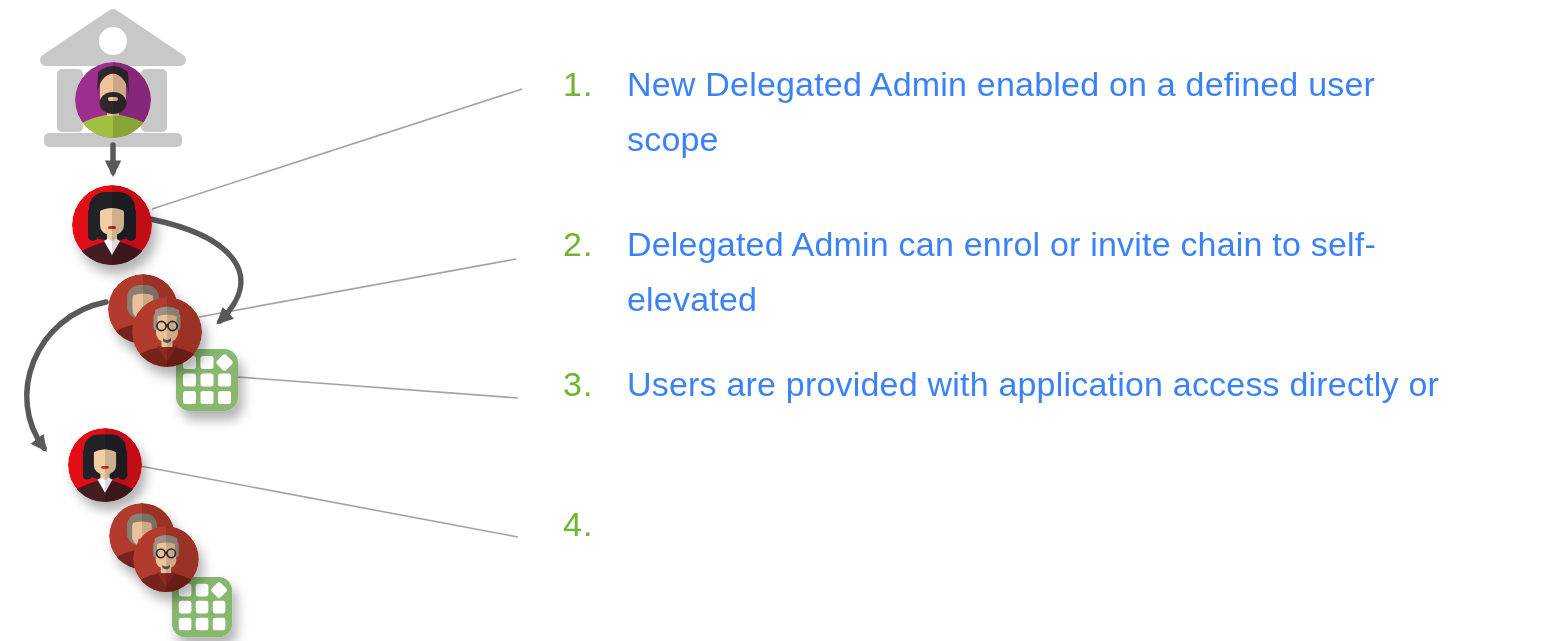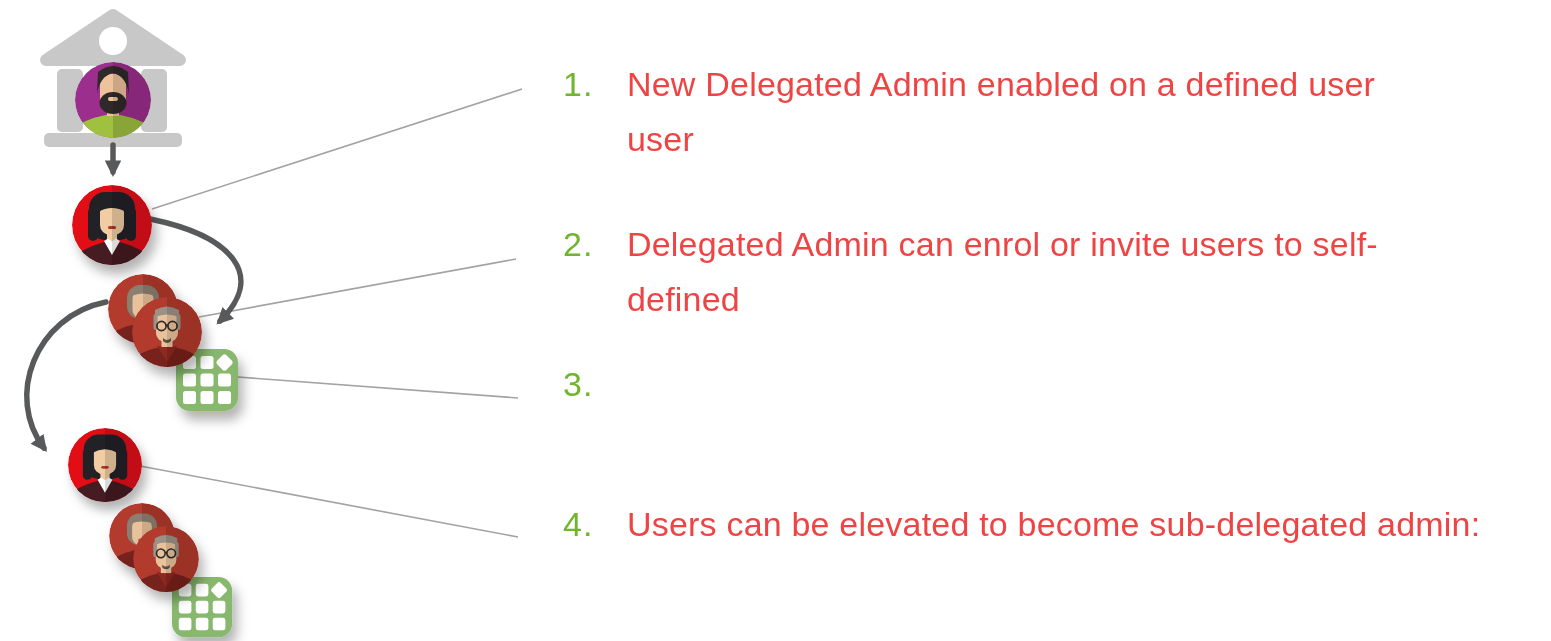"New Delegated Admin enabled on" .step .ln { color: #ef4444 -> #3b82f6 }
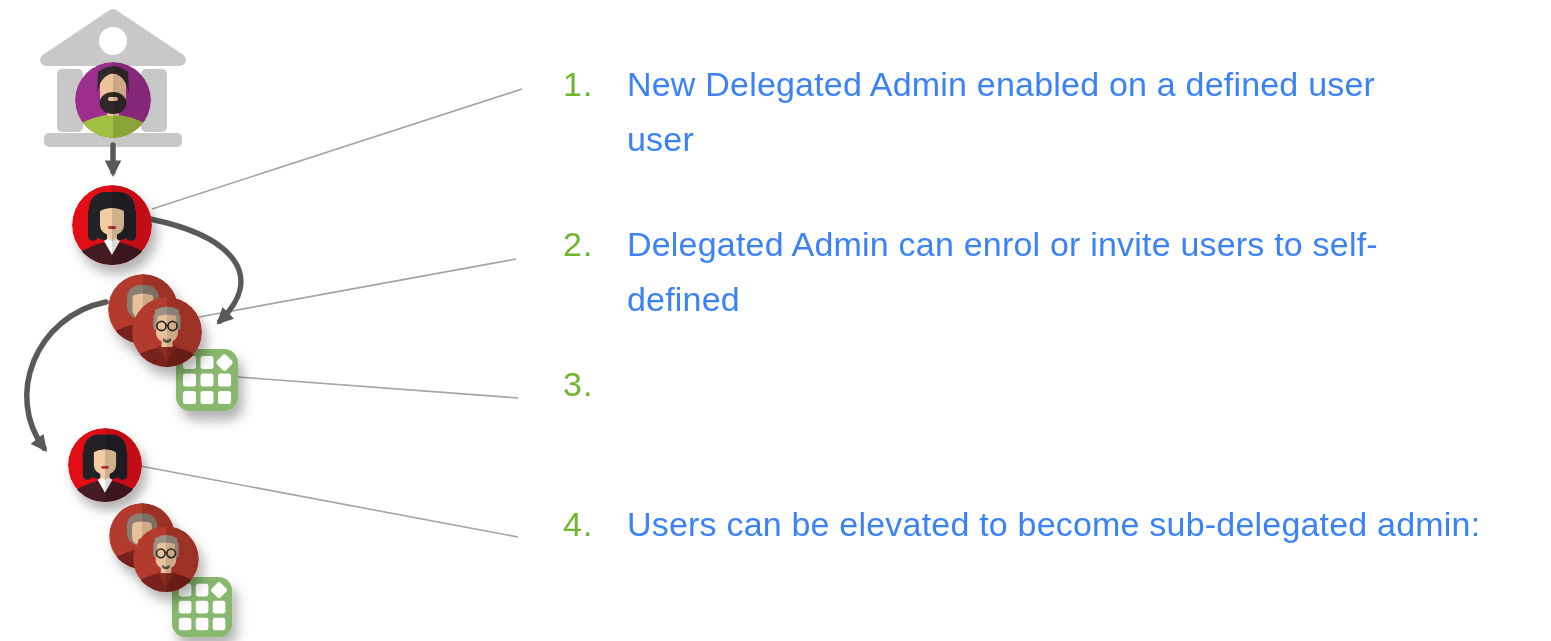"user" span.ln { text: user -> scope }
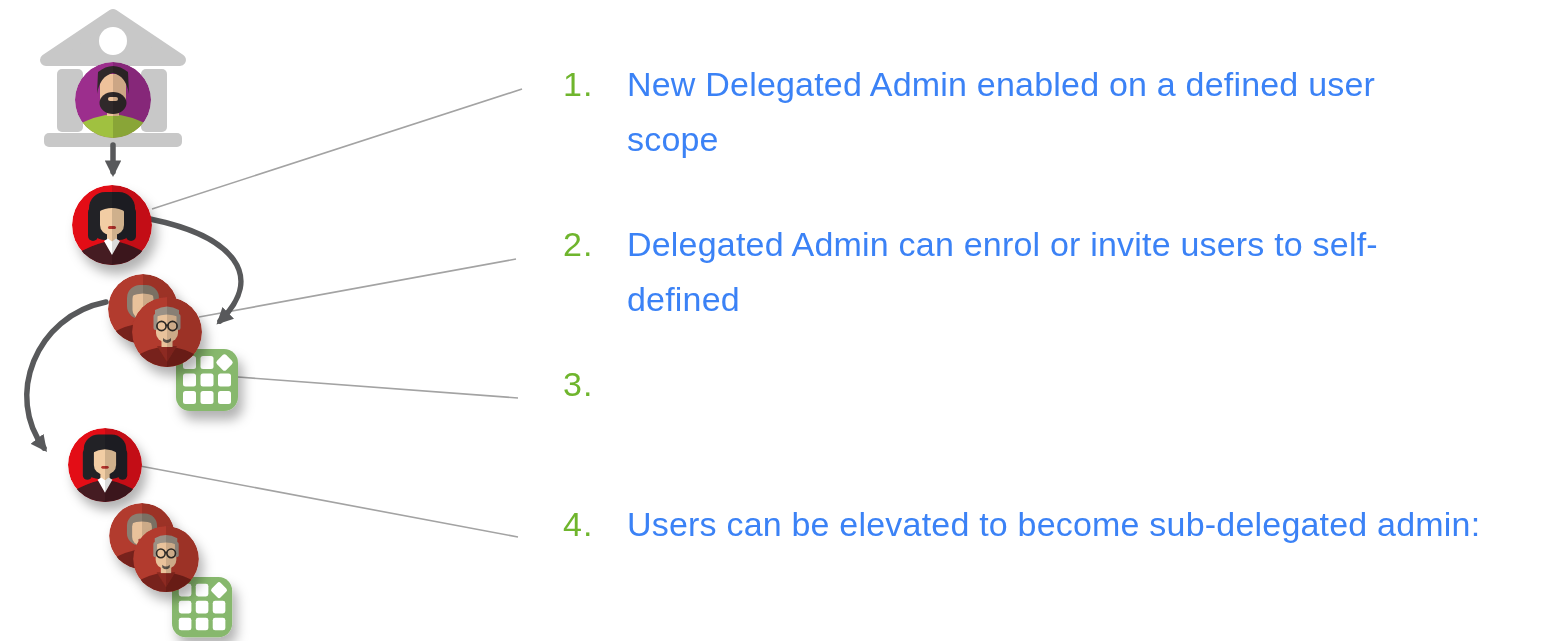"Delegated Admin can enrol or" span.ln { text: users -> chain }
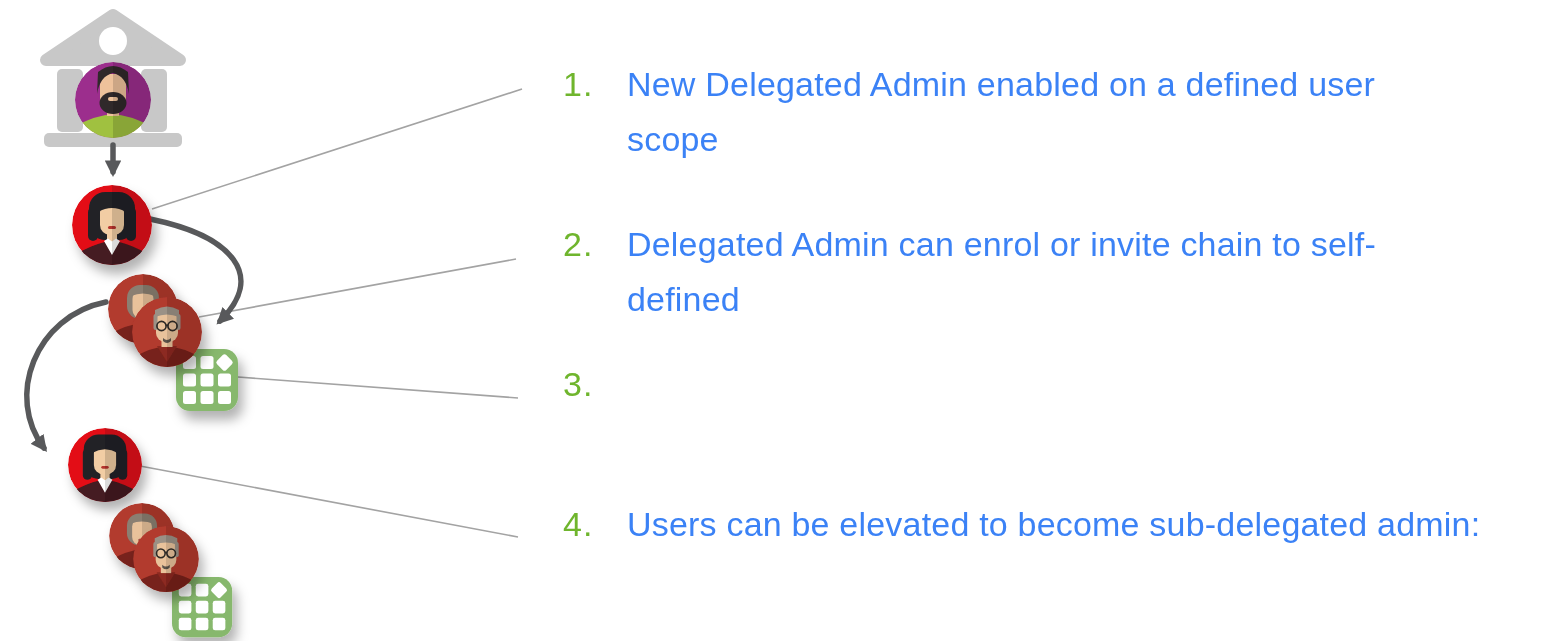"defined" span.ln { text: defined -> elevated }
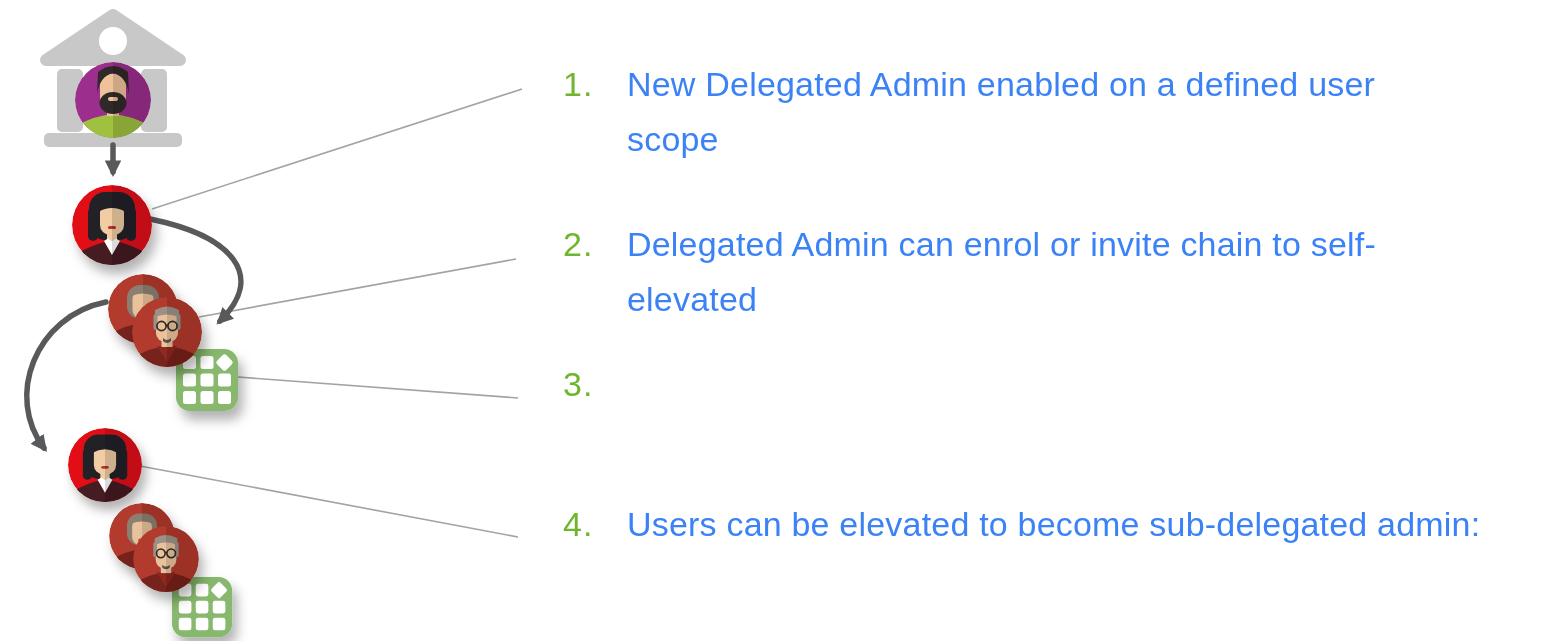"Users are provided with application" span.ln { html: none -> <span>Users are provided with application access directly or</span> }
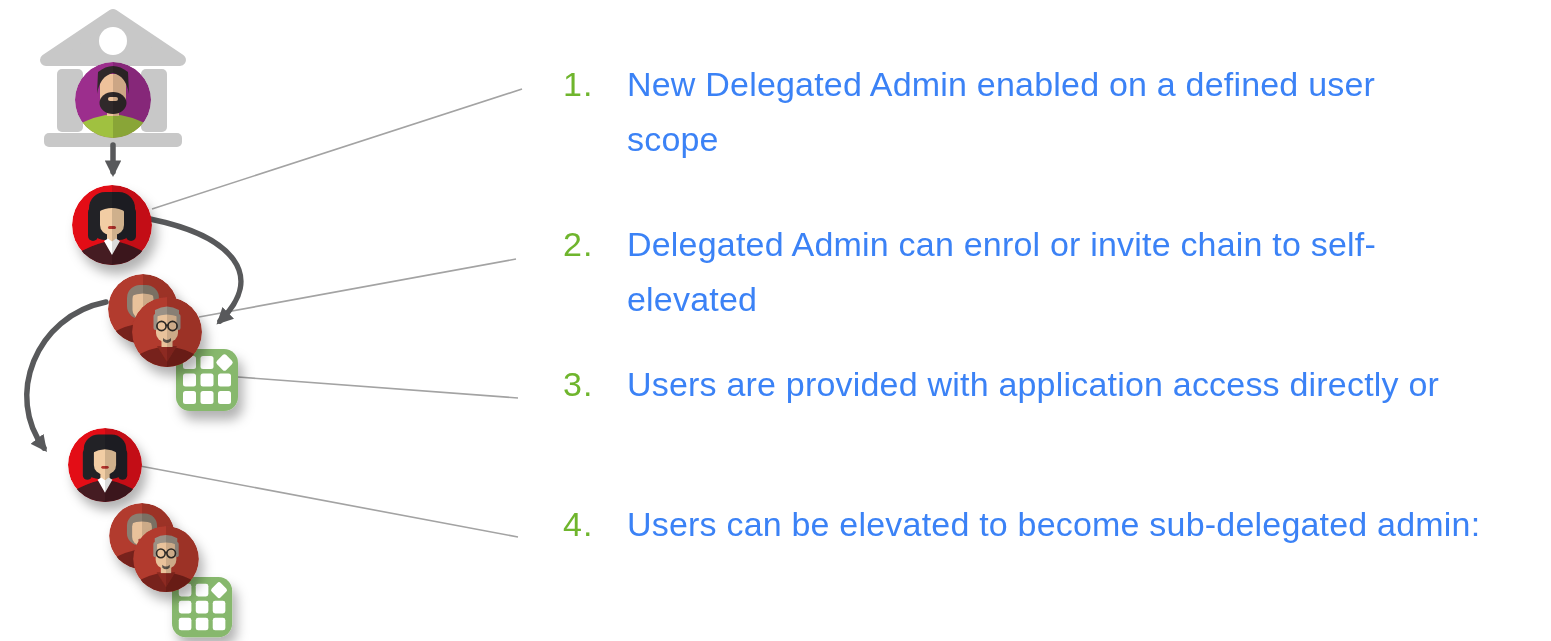"Users can be elevated to" span.ln { html: <span>Users can be elevated to become sub-delegated admin:</span> -> none }
